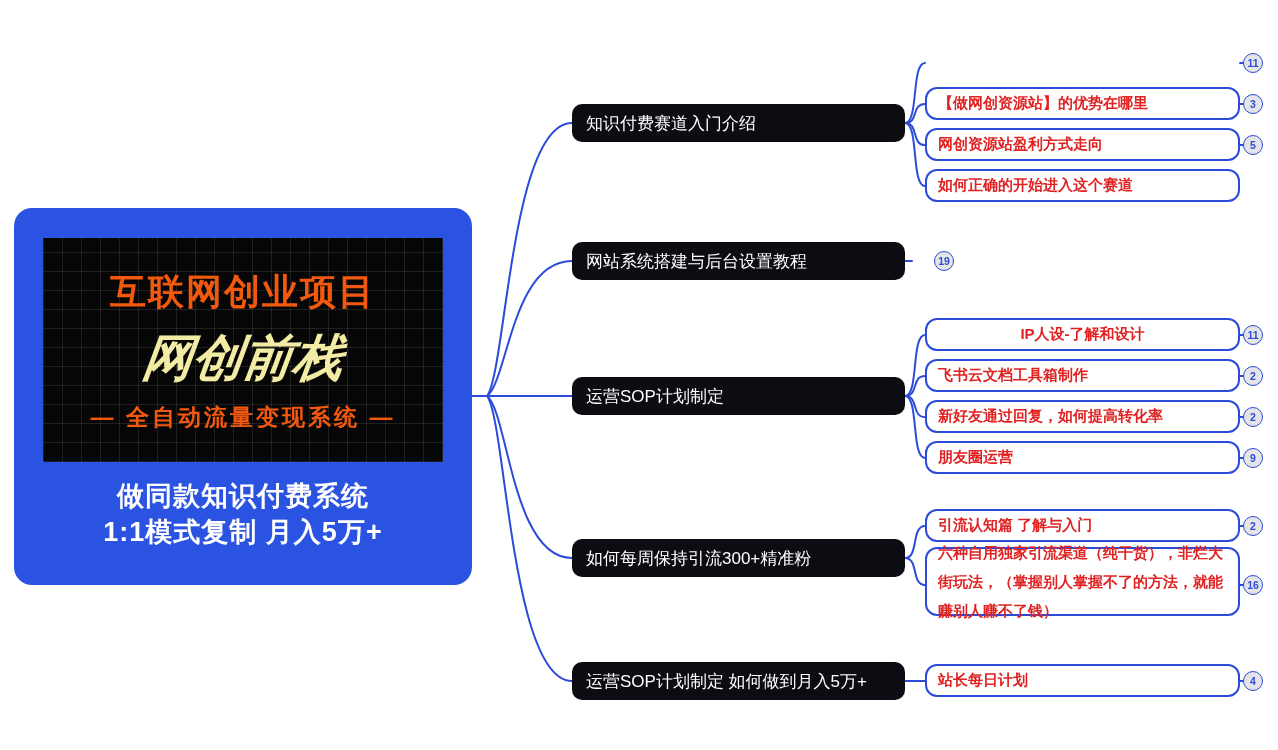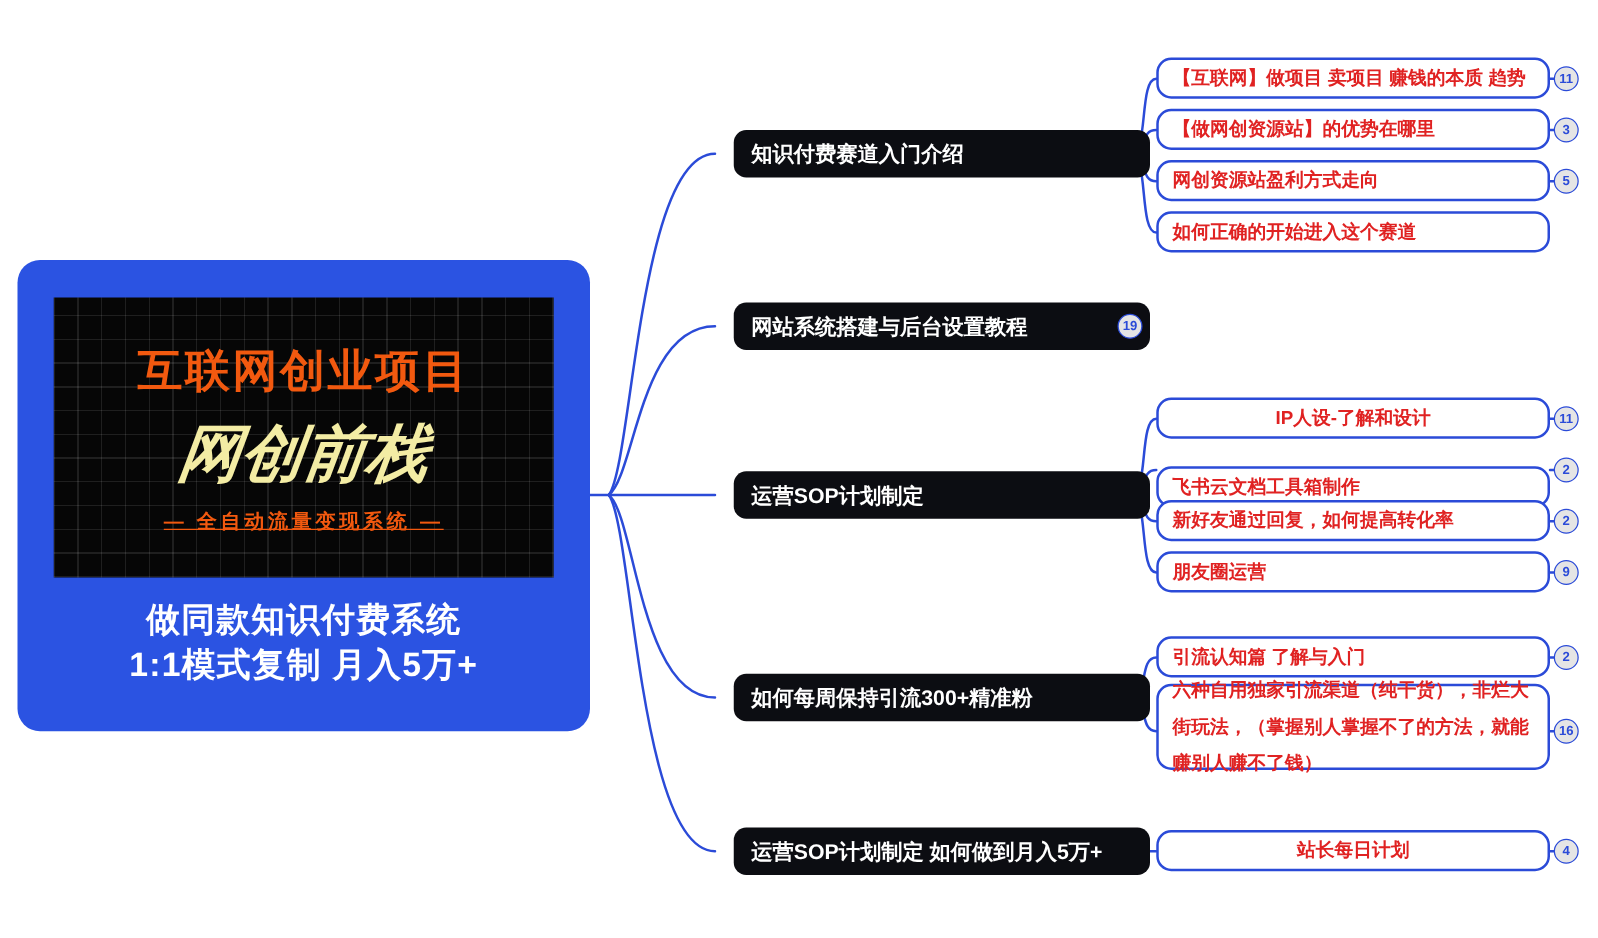"【互联网】做项目 卖项目 赚钱的本质 趋势" div.child { html: <div> <span>【互联网】做项目 卖项目 赚钱的本质 趋势</span> </div> -> none }
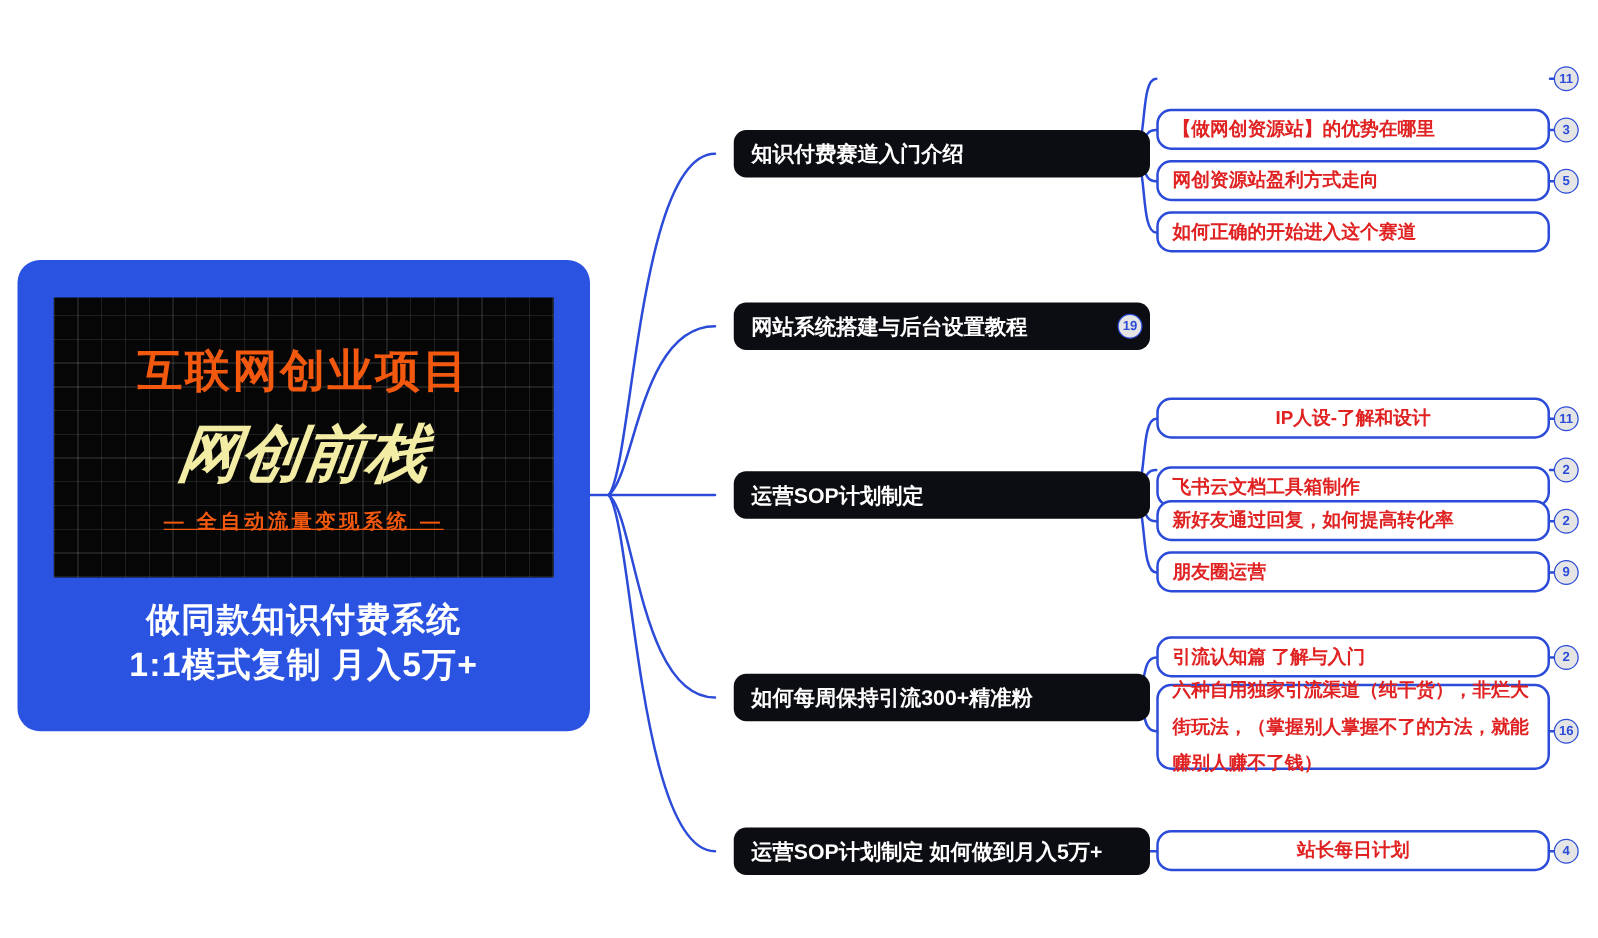"知识付费赛道入门介绍" .topic { font-weight: bold -> normal; margin-left: 15px -> none }
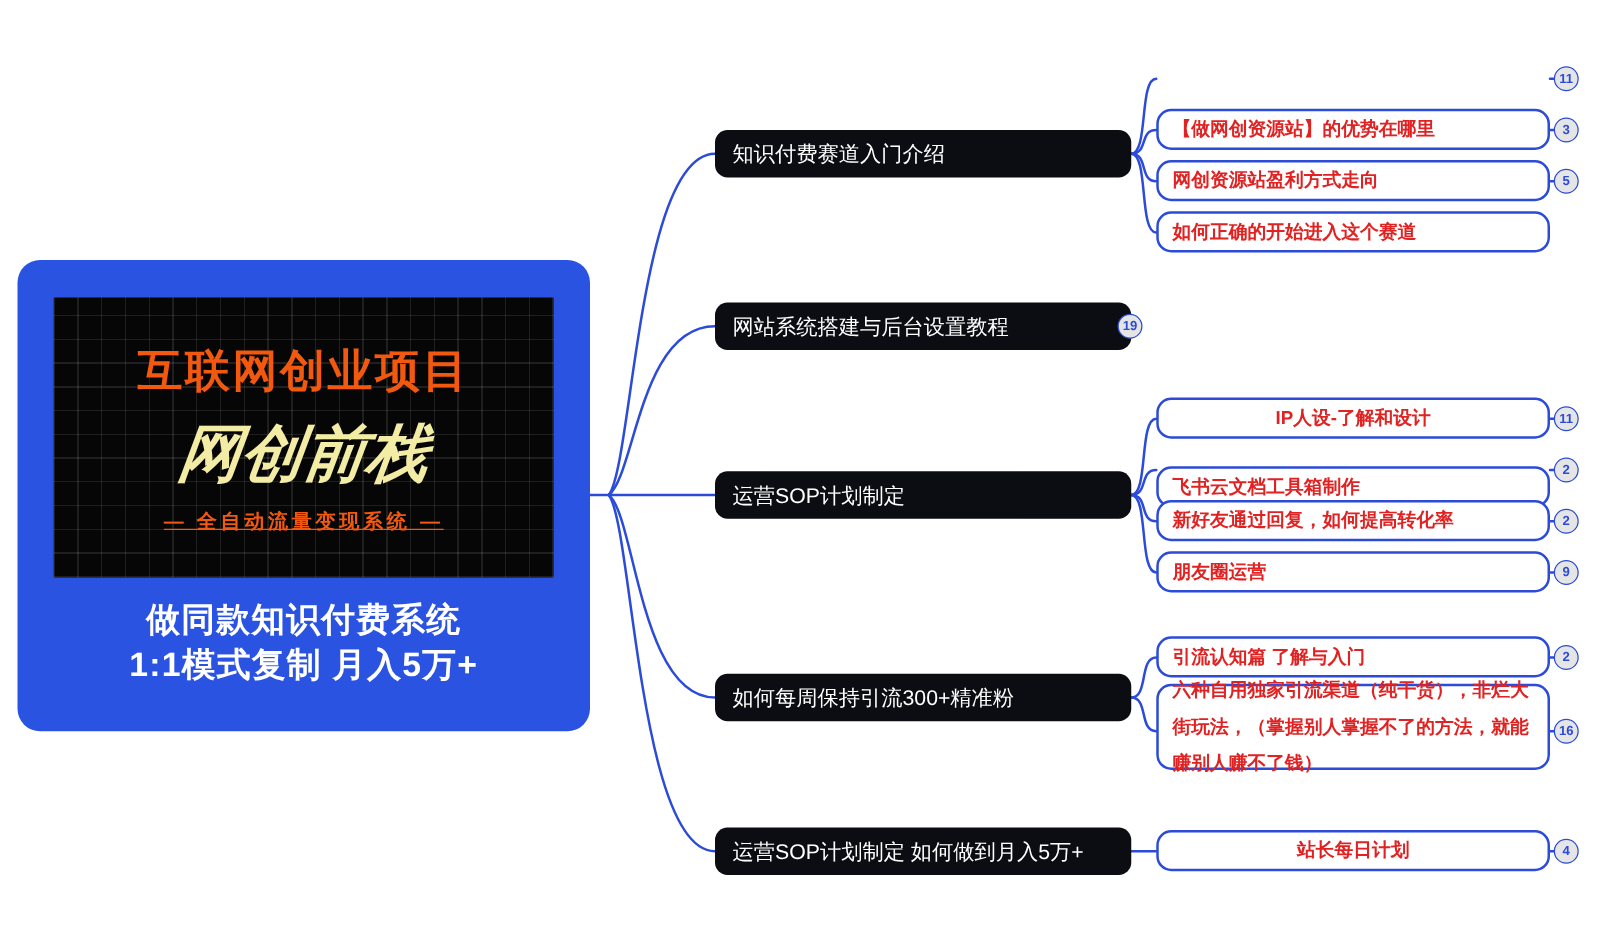"19" div.badge { left: 894px -> 934px }
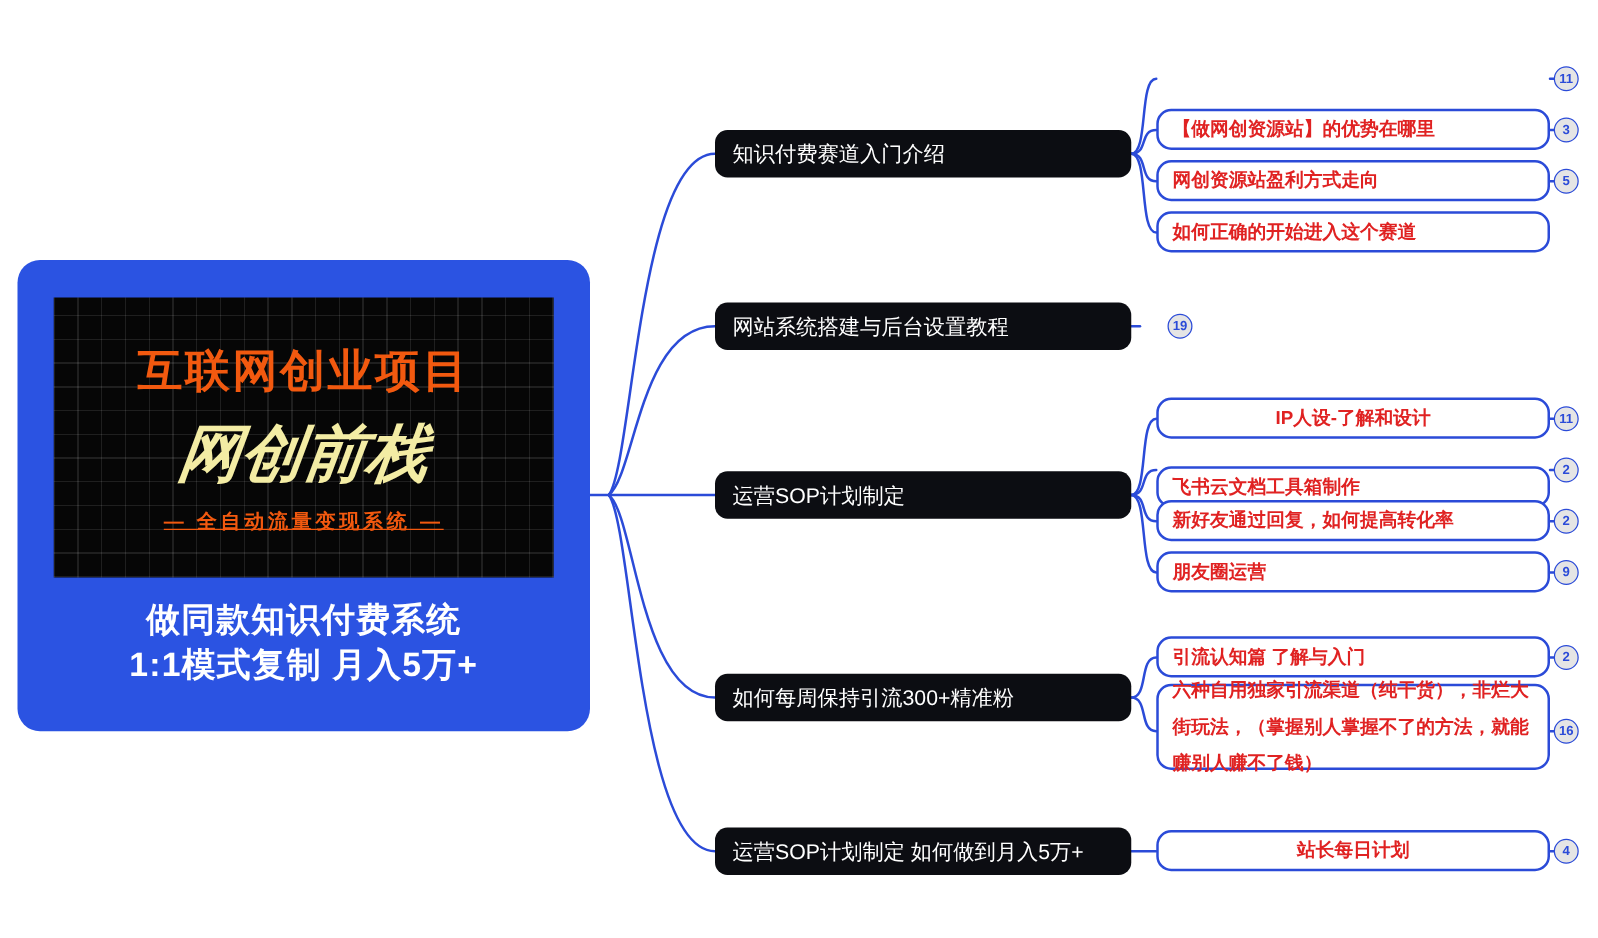"飞书云文档工具箱制作" div.child { top: 373px -> 359px }
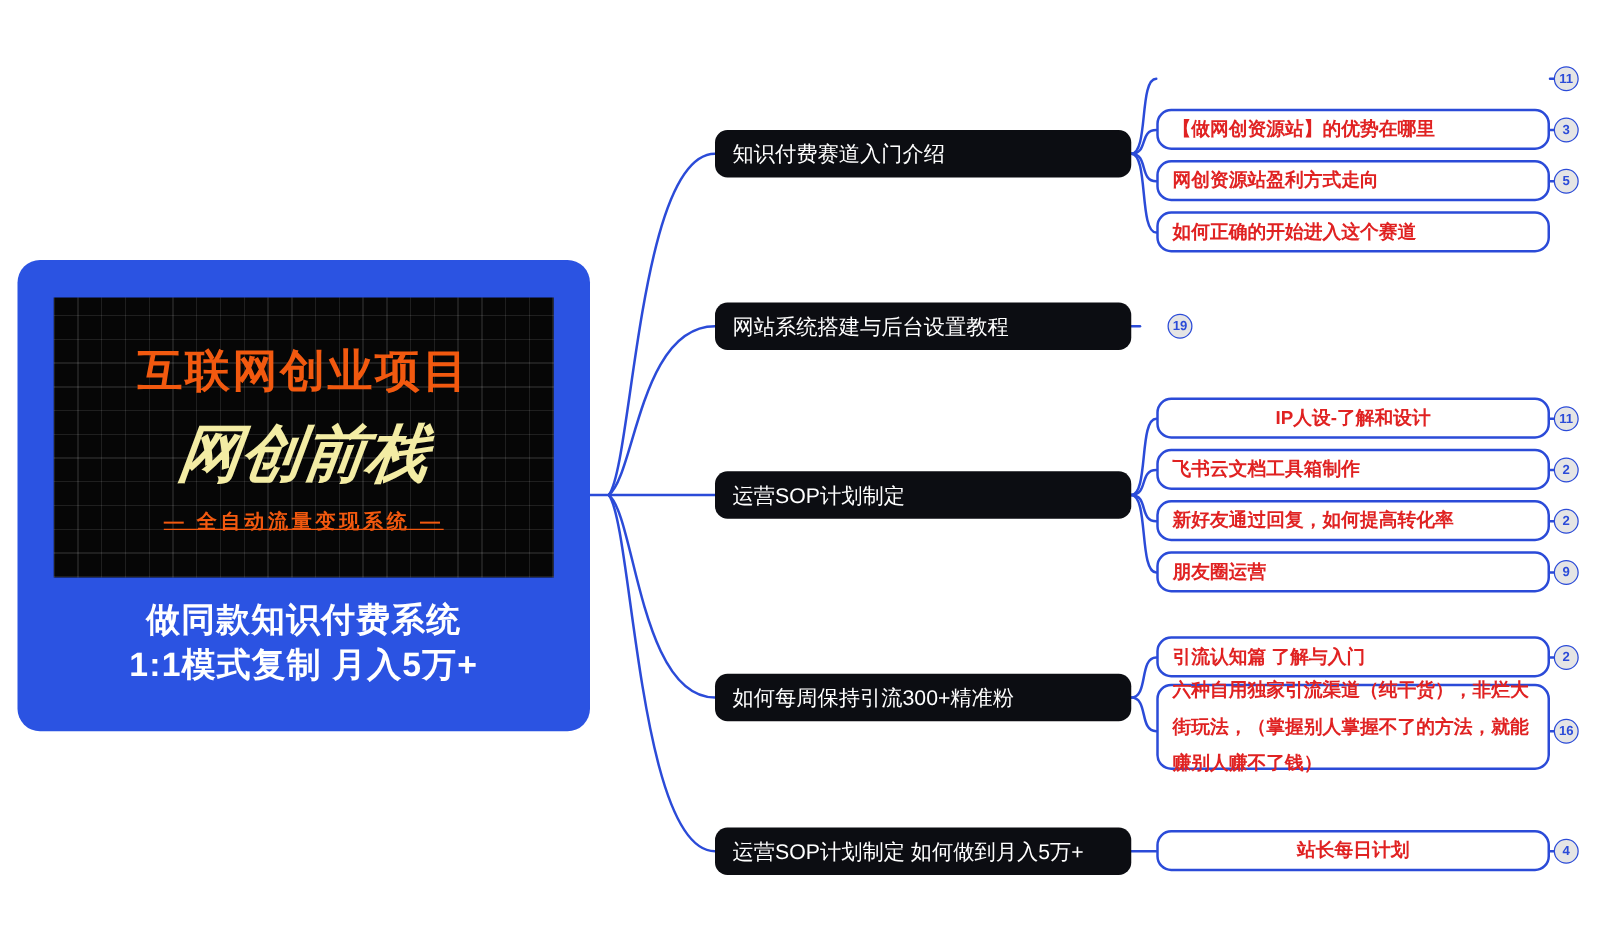"— 全自动流量变现系统 —" .hero-t3 { font-size: 16px -> 23px; text-decoration: underline -> none }
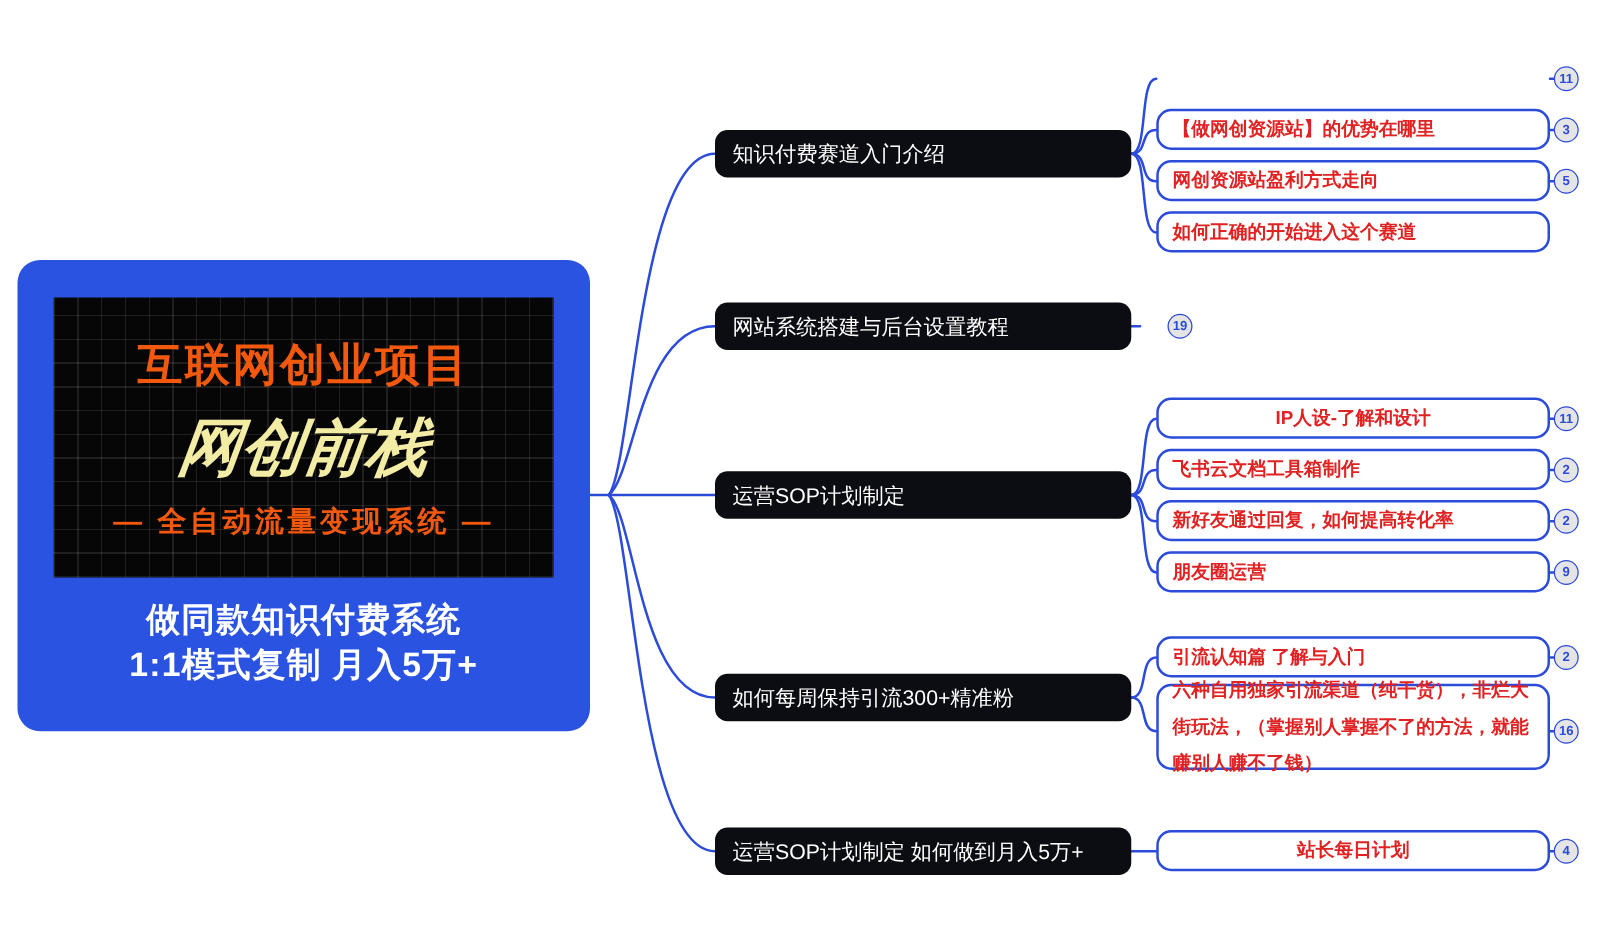"站长每日计划" div.child { justify-content: center -> none }
